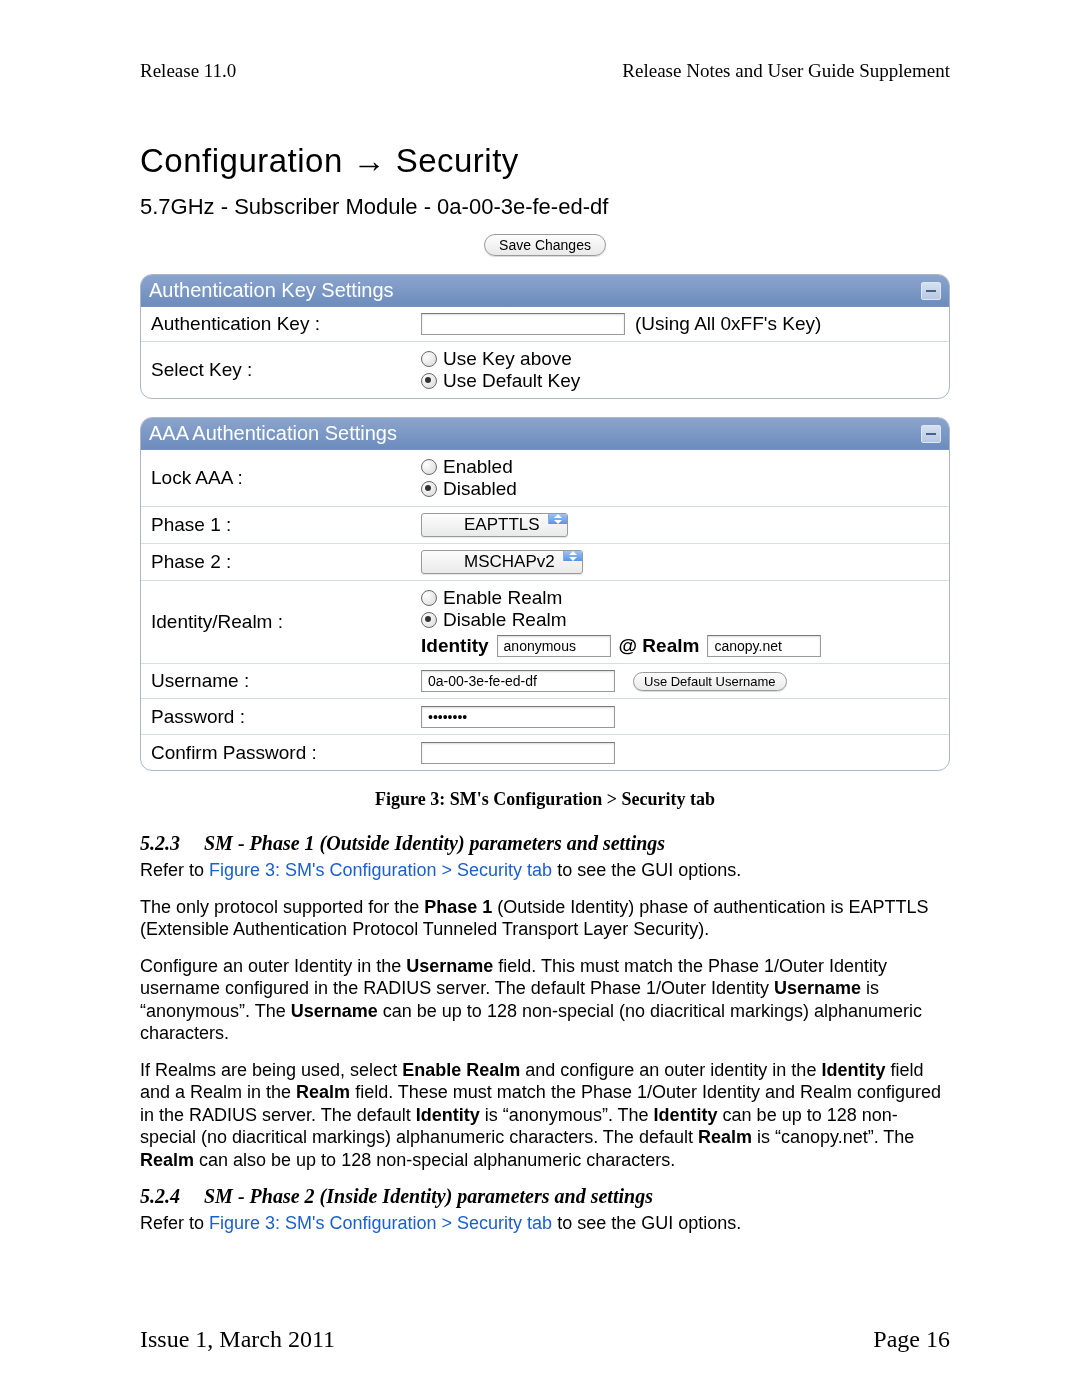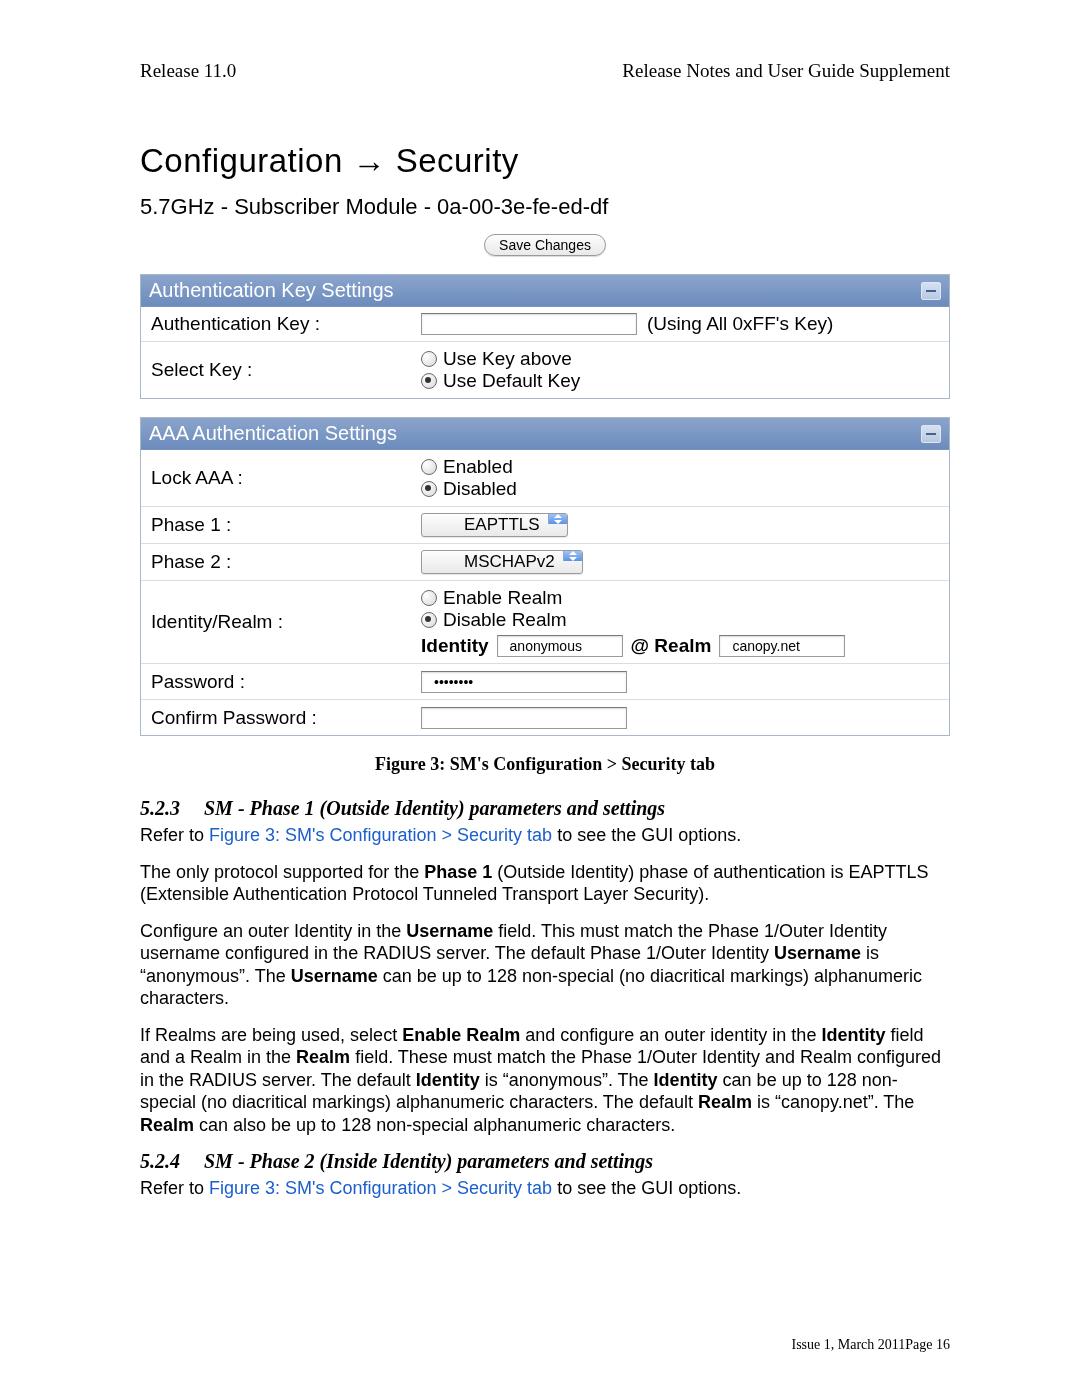"Authentication Key Settings" .panel { border-radius: 0 -> 12px }
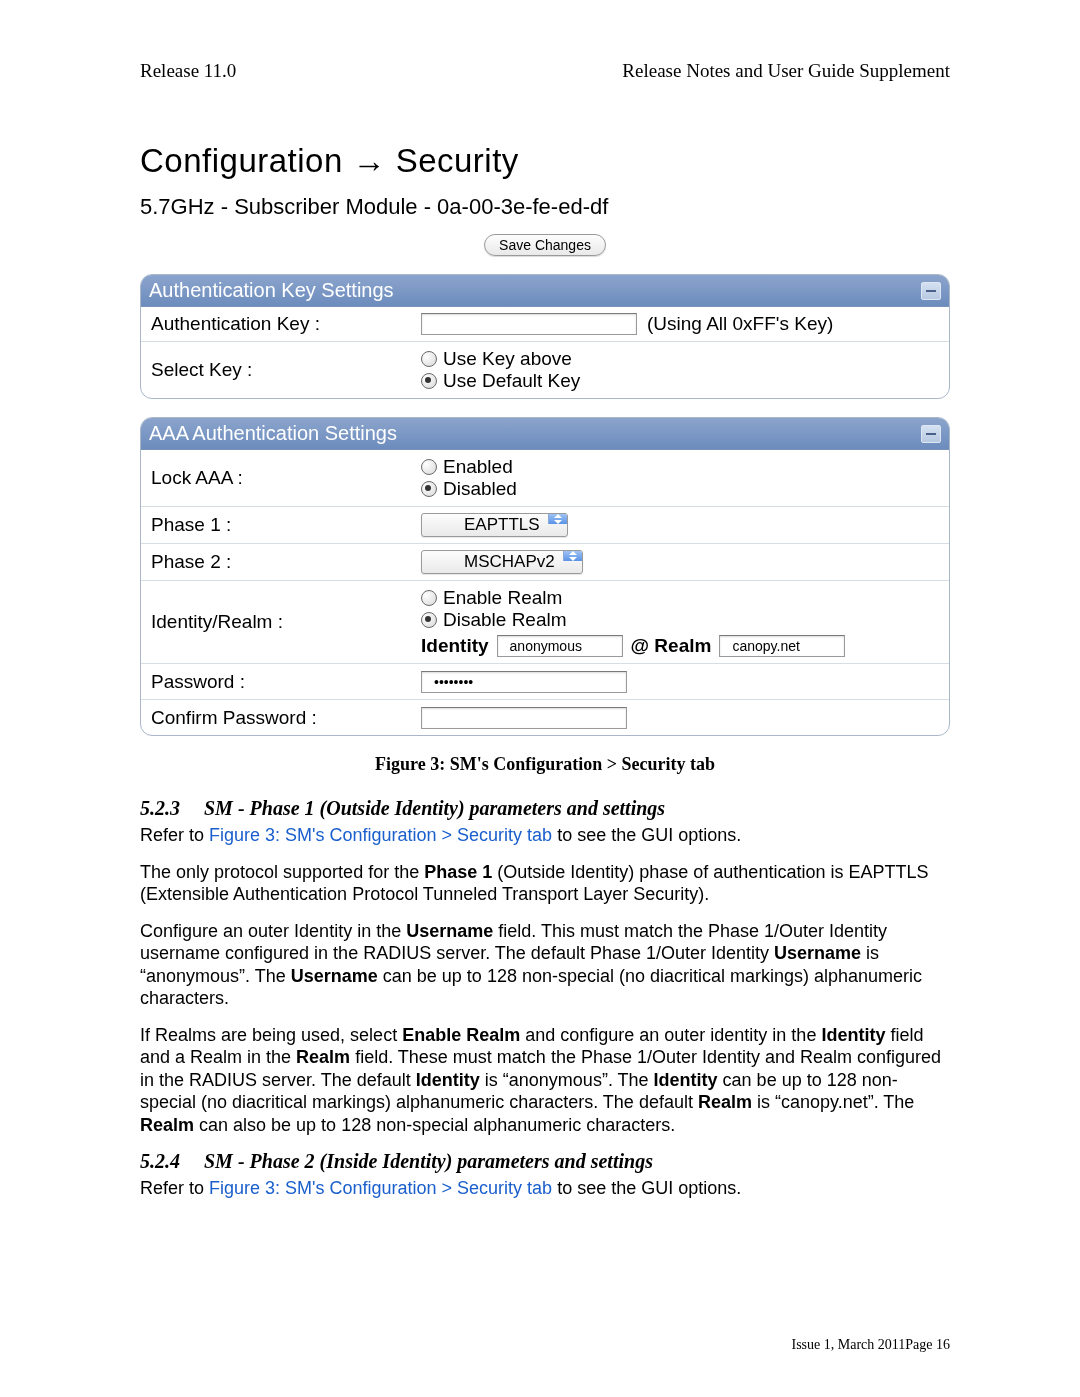"anonymous" input[type="text"], input[type="password"] { padding: 2px 12px -> 2px 6px }
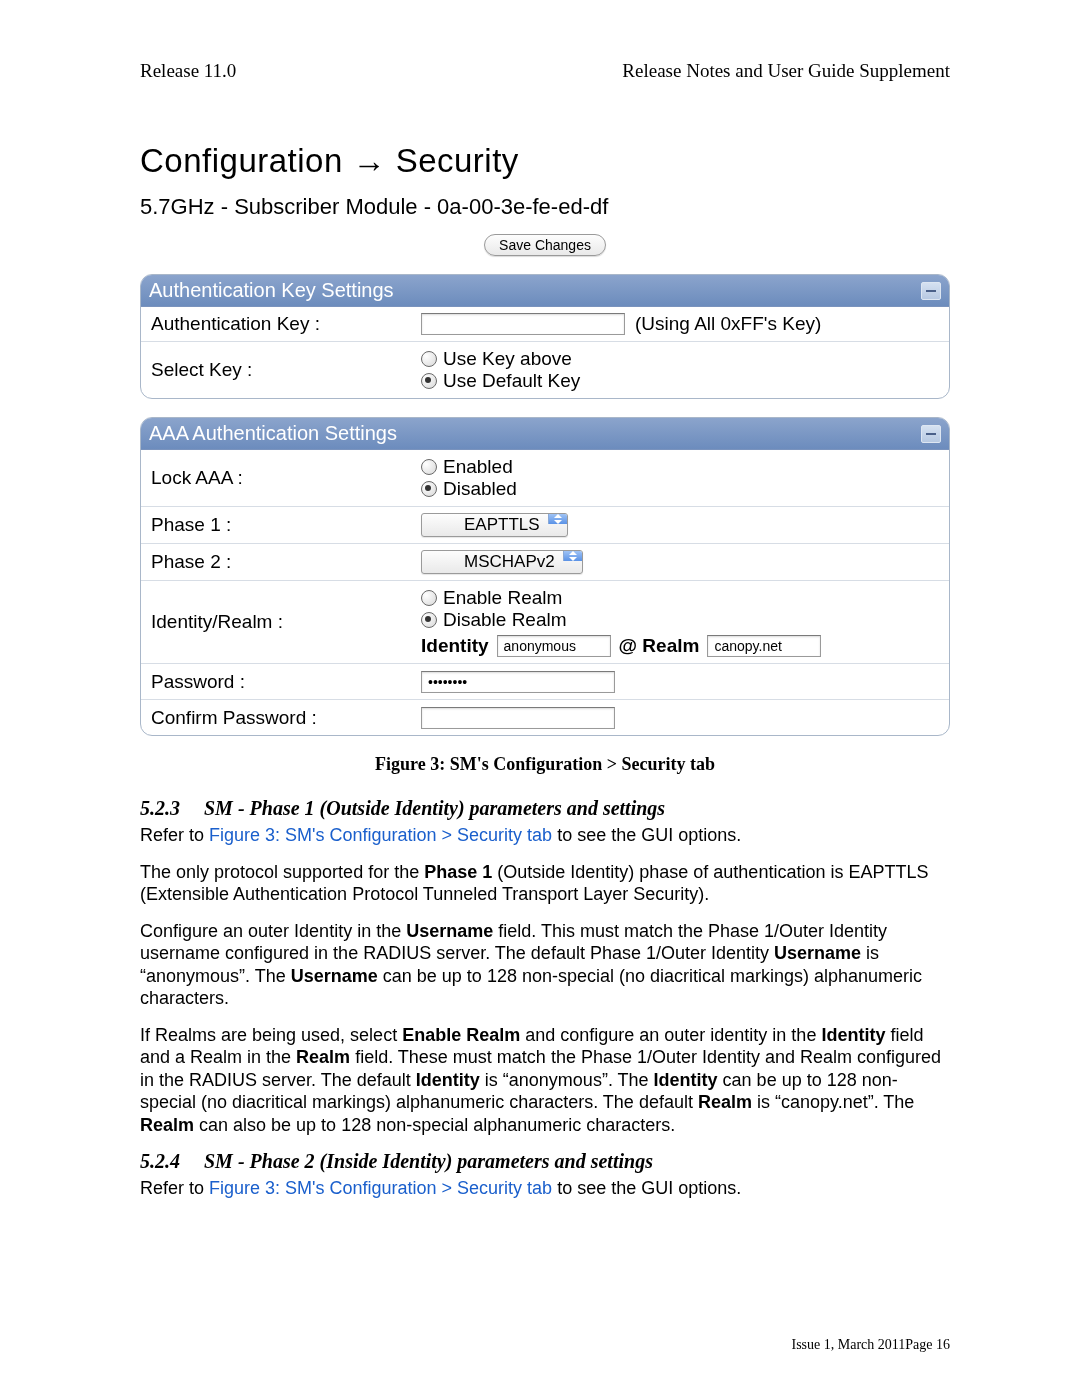"Username :" tr { html: none -> <tr> <td>Username :</td> <td> <div> <input> <span>Use Default Username</span> </div> </td> </tr> }
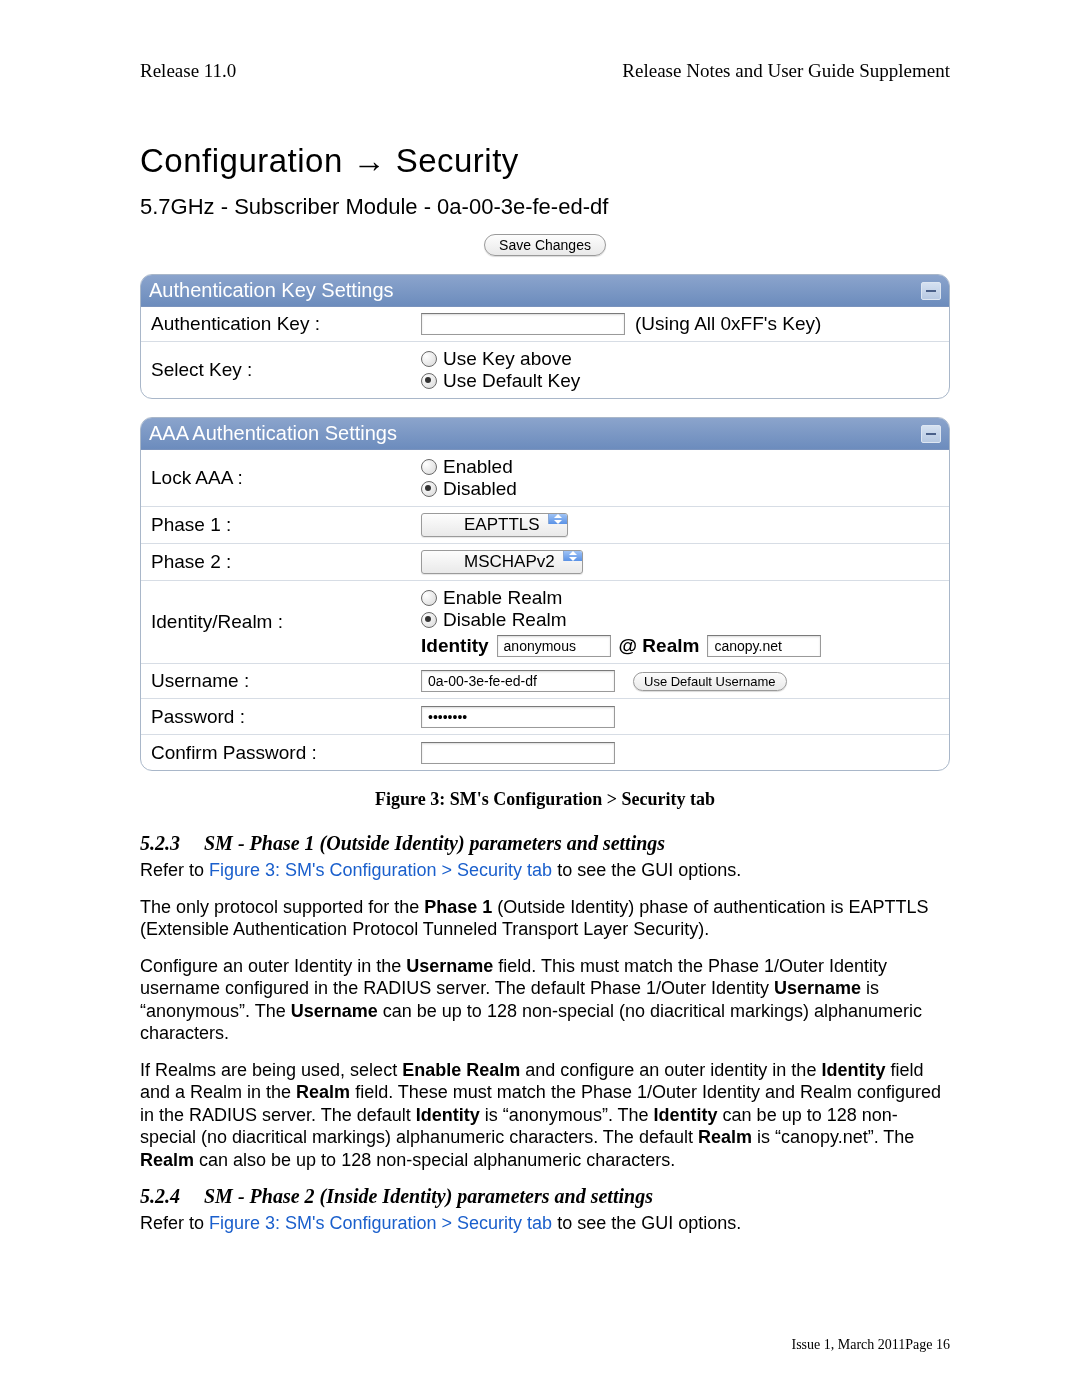"Issue 1, March 2011" .doc-footer { font-size: 14px -> 24px; justify-content: flex-end -> space-between }
